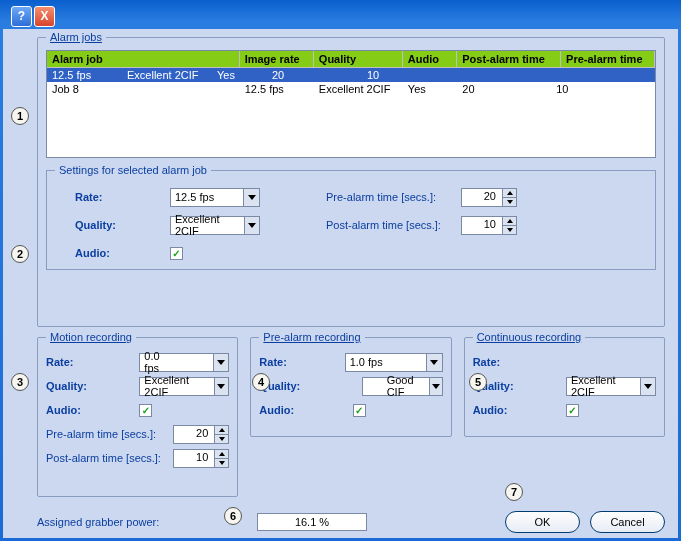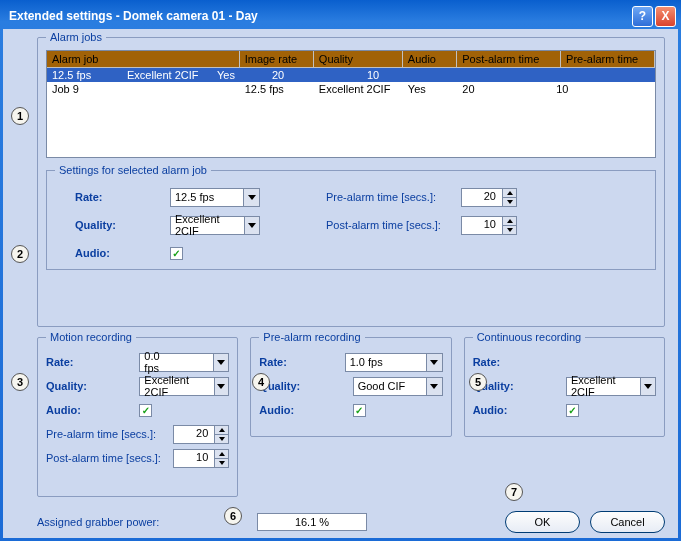"Extended settings - Domek camera" span.title { html: <span>Extended settings - Domek camera 01 - Day</span> -> none }
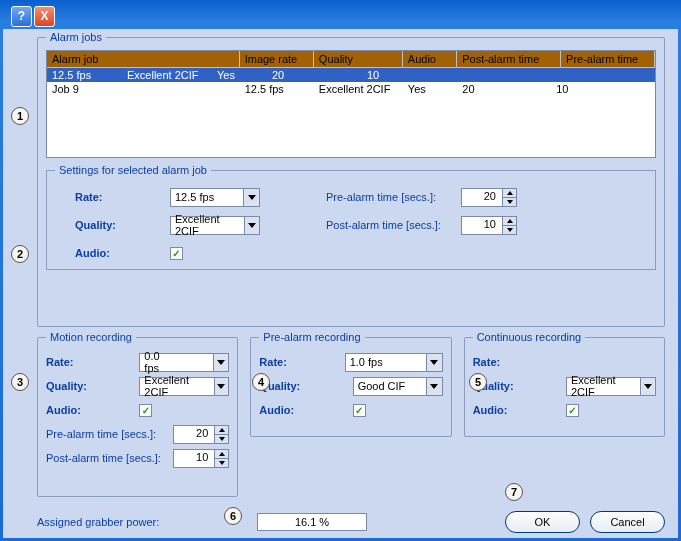"Alarm jobs" .group > .legend { text-decoration: none -> underline }
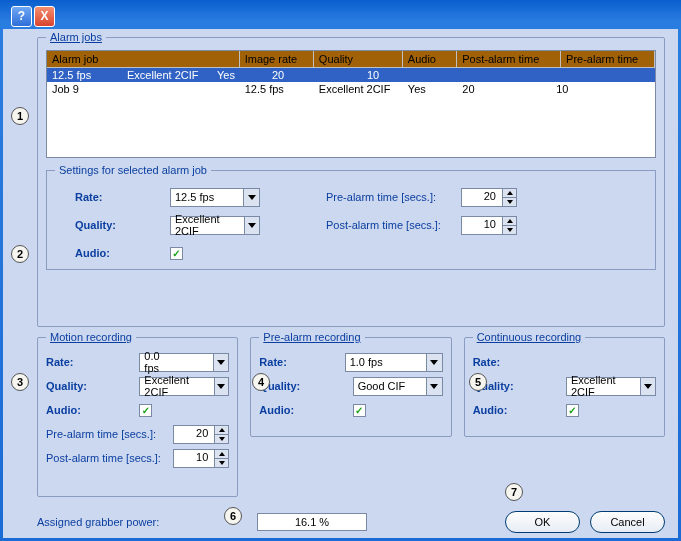"Alarm job" .thead { background: #a16207 -> #84cc16; font-weight: none -> bold }
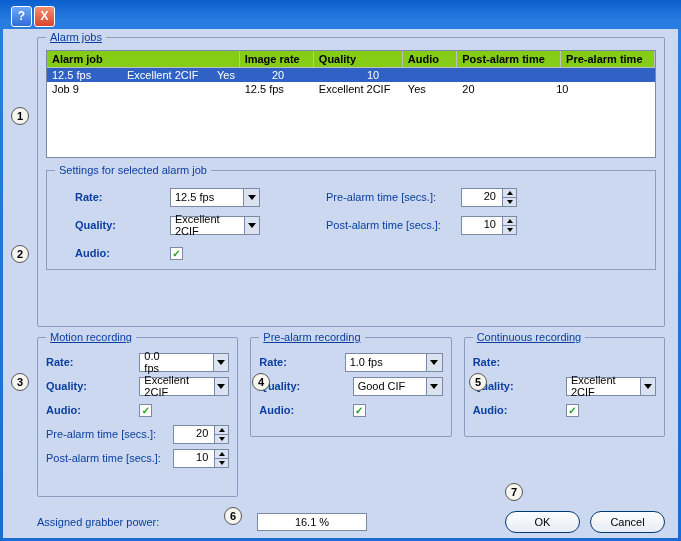"Job 9" div.td { text: 9 -> 8 }
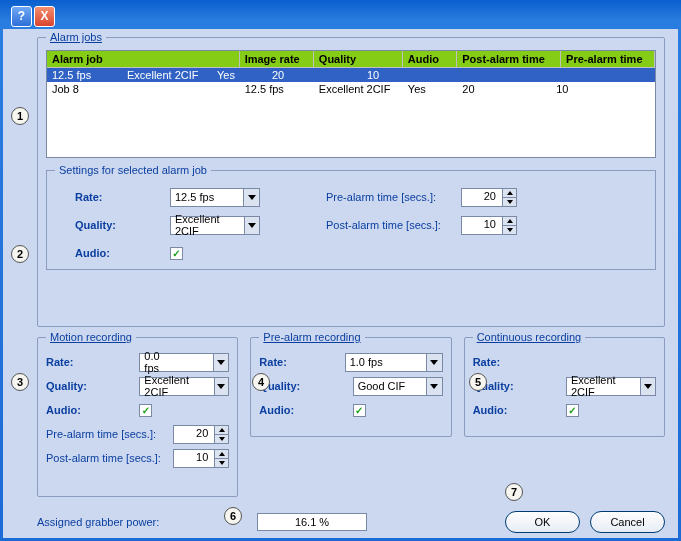"Good CIF" span.combo { padding-left: none -> 20px; width: 90px -> 81px }
